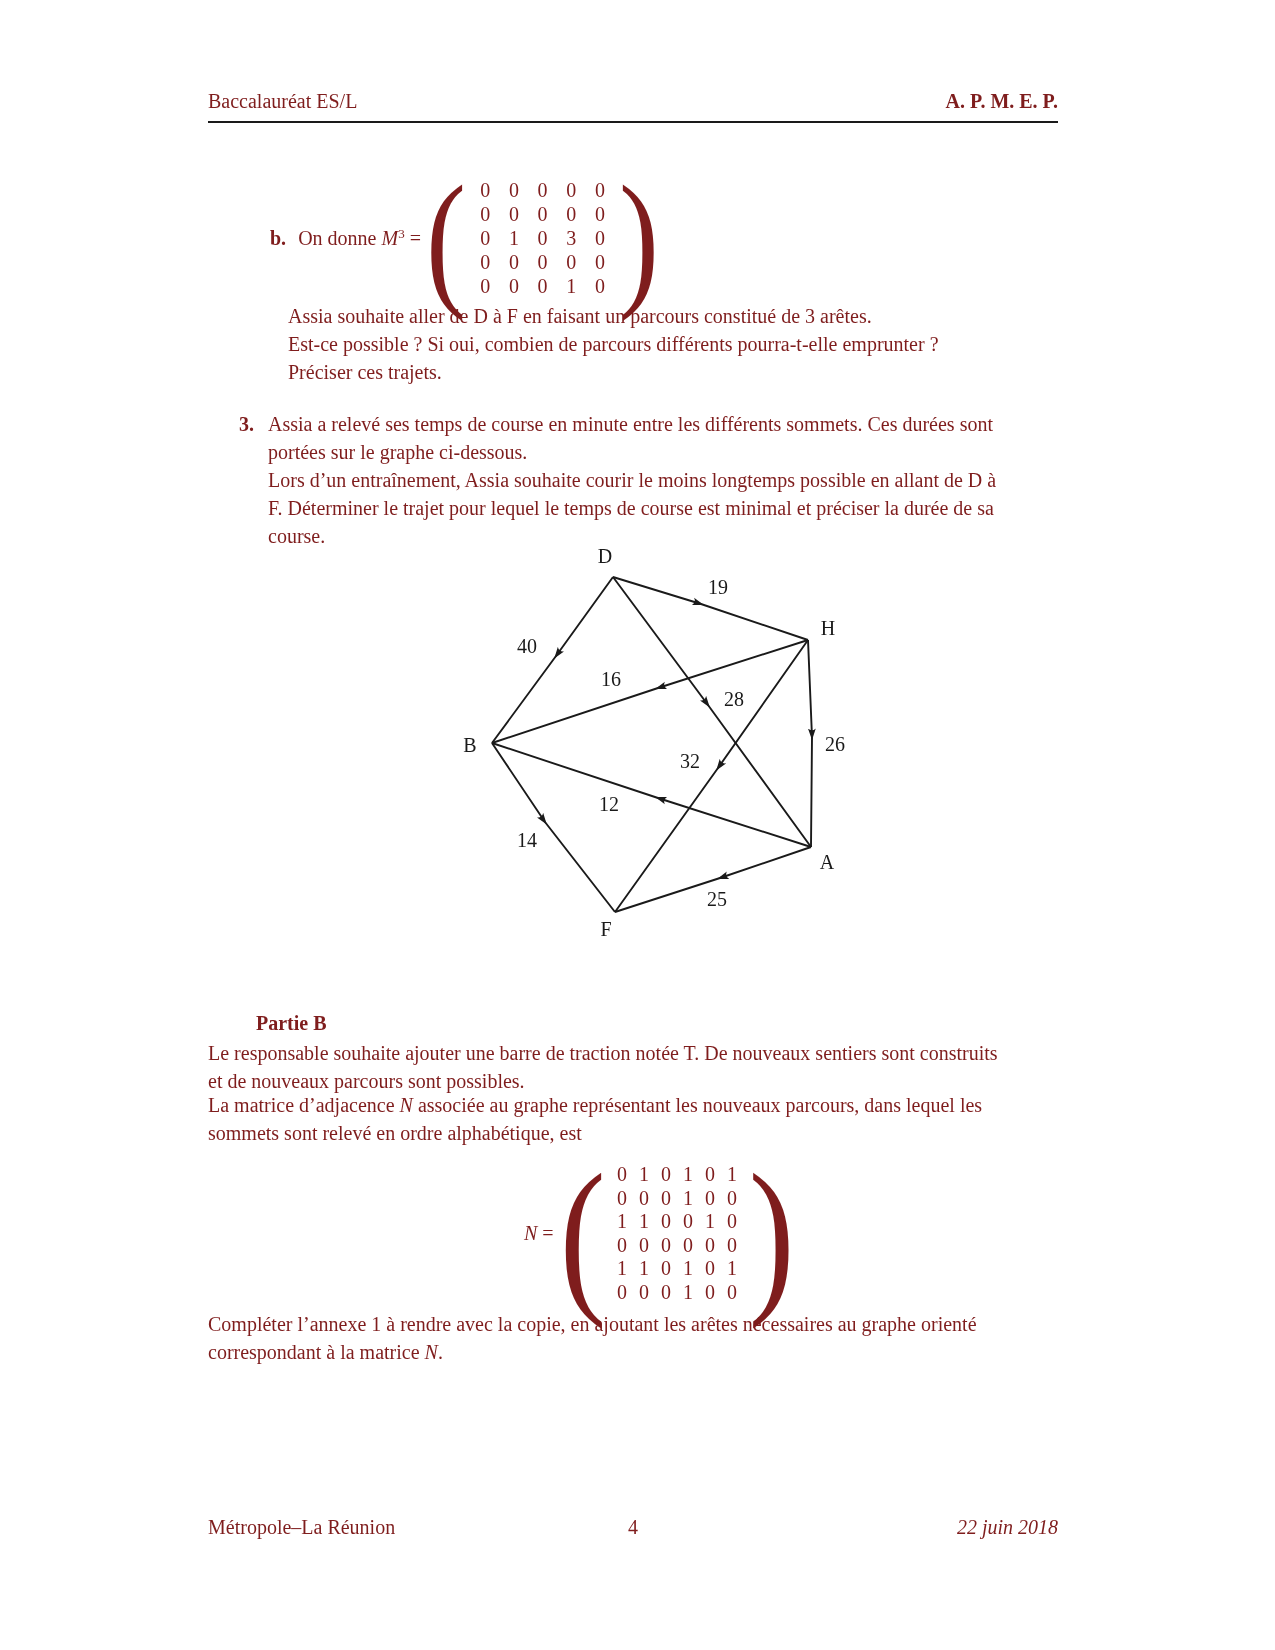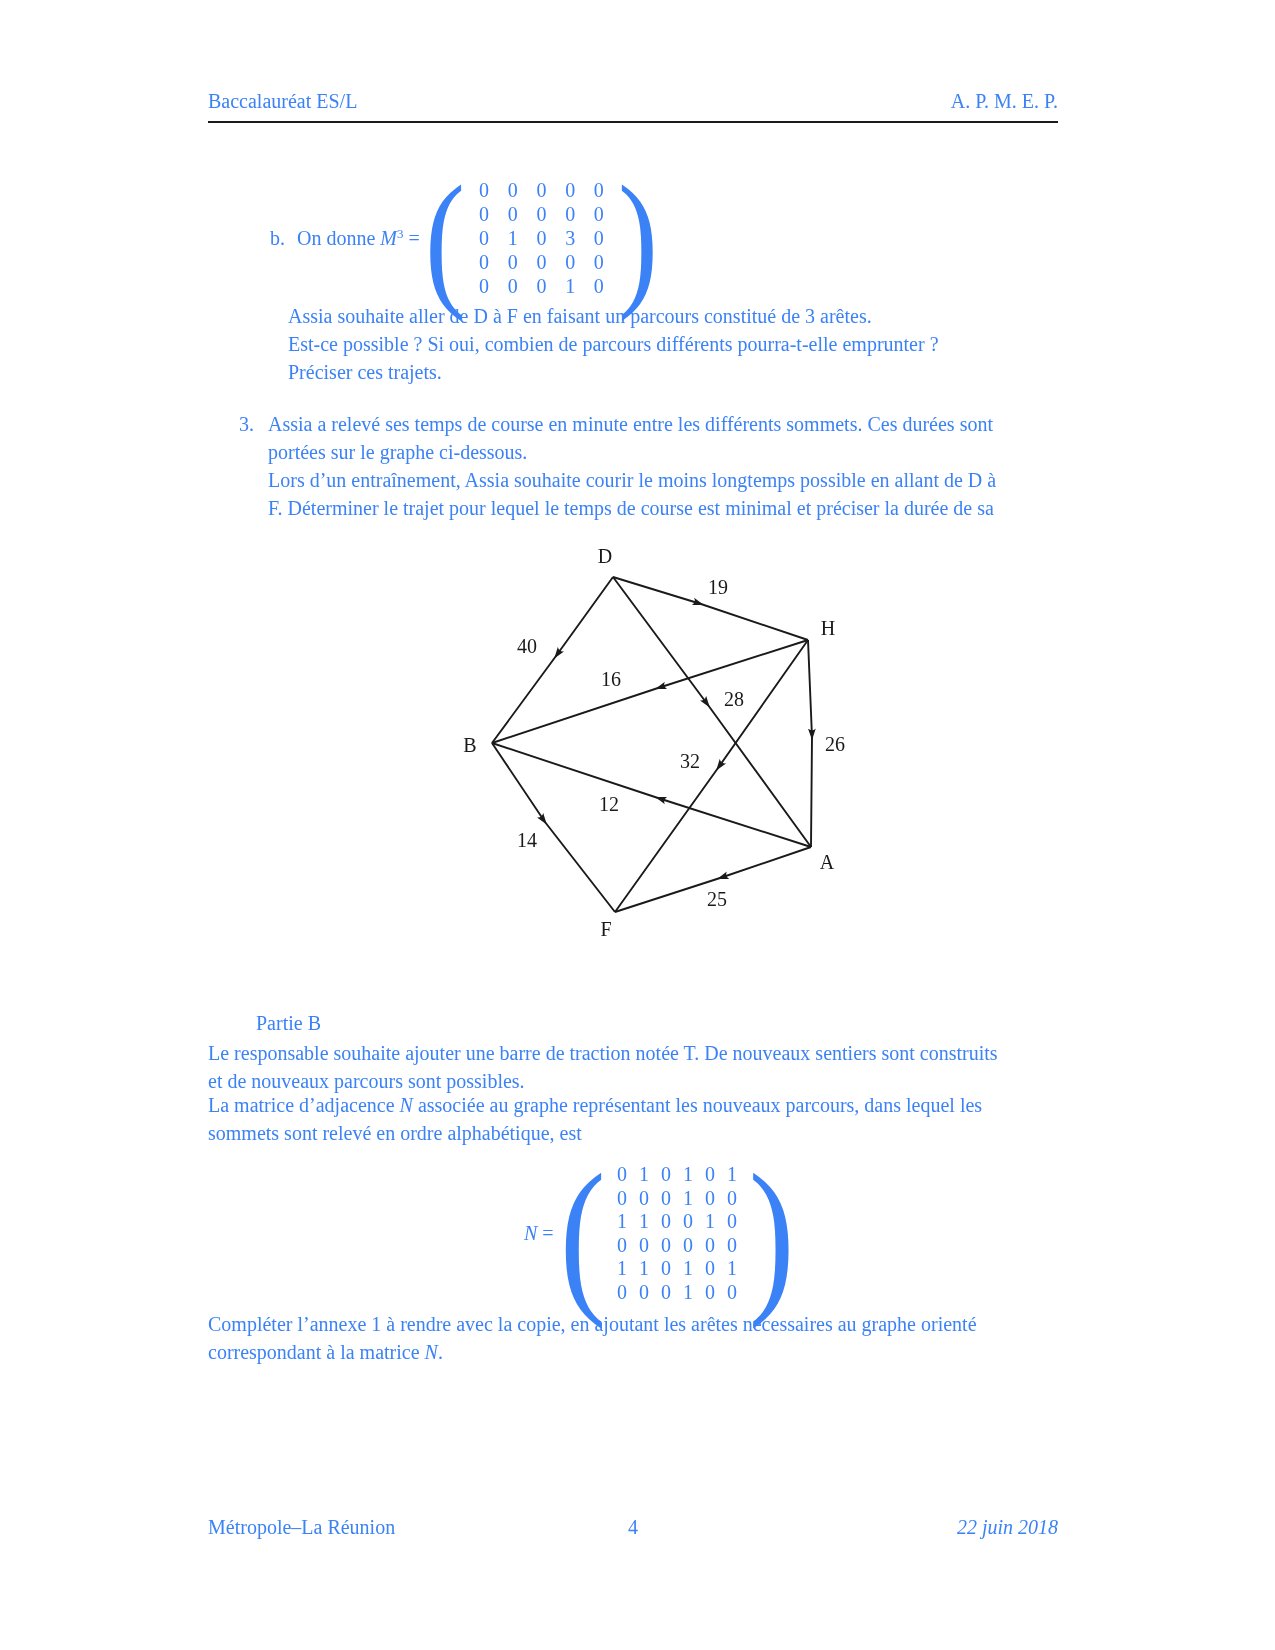"Baccalauréat ES/L" .page { color: #3b82f6 -> #7f1d1d }
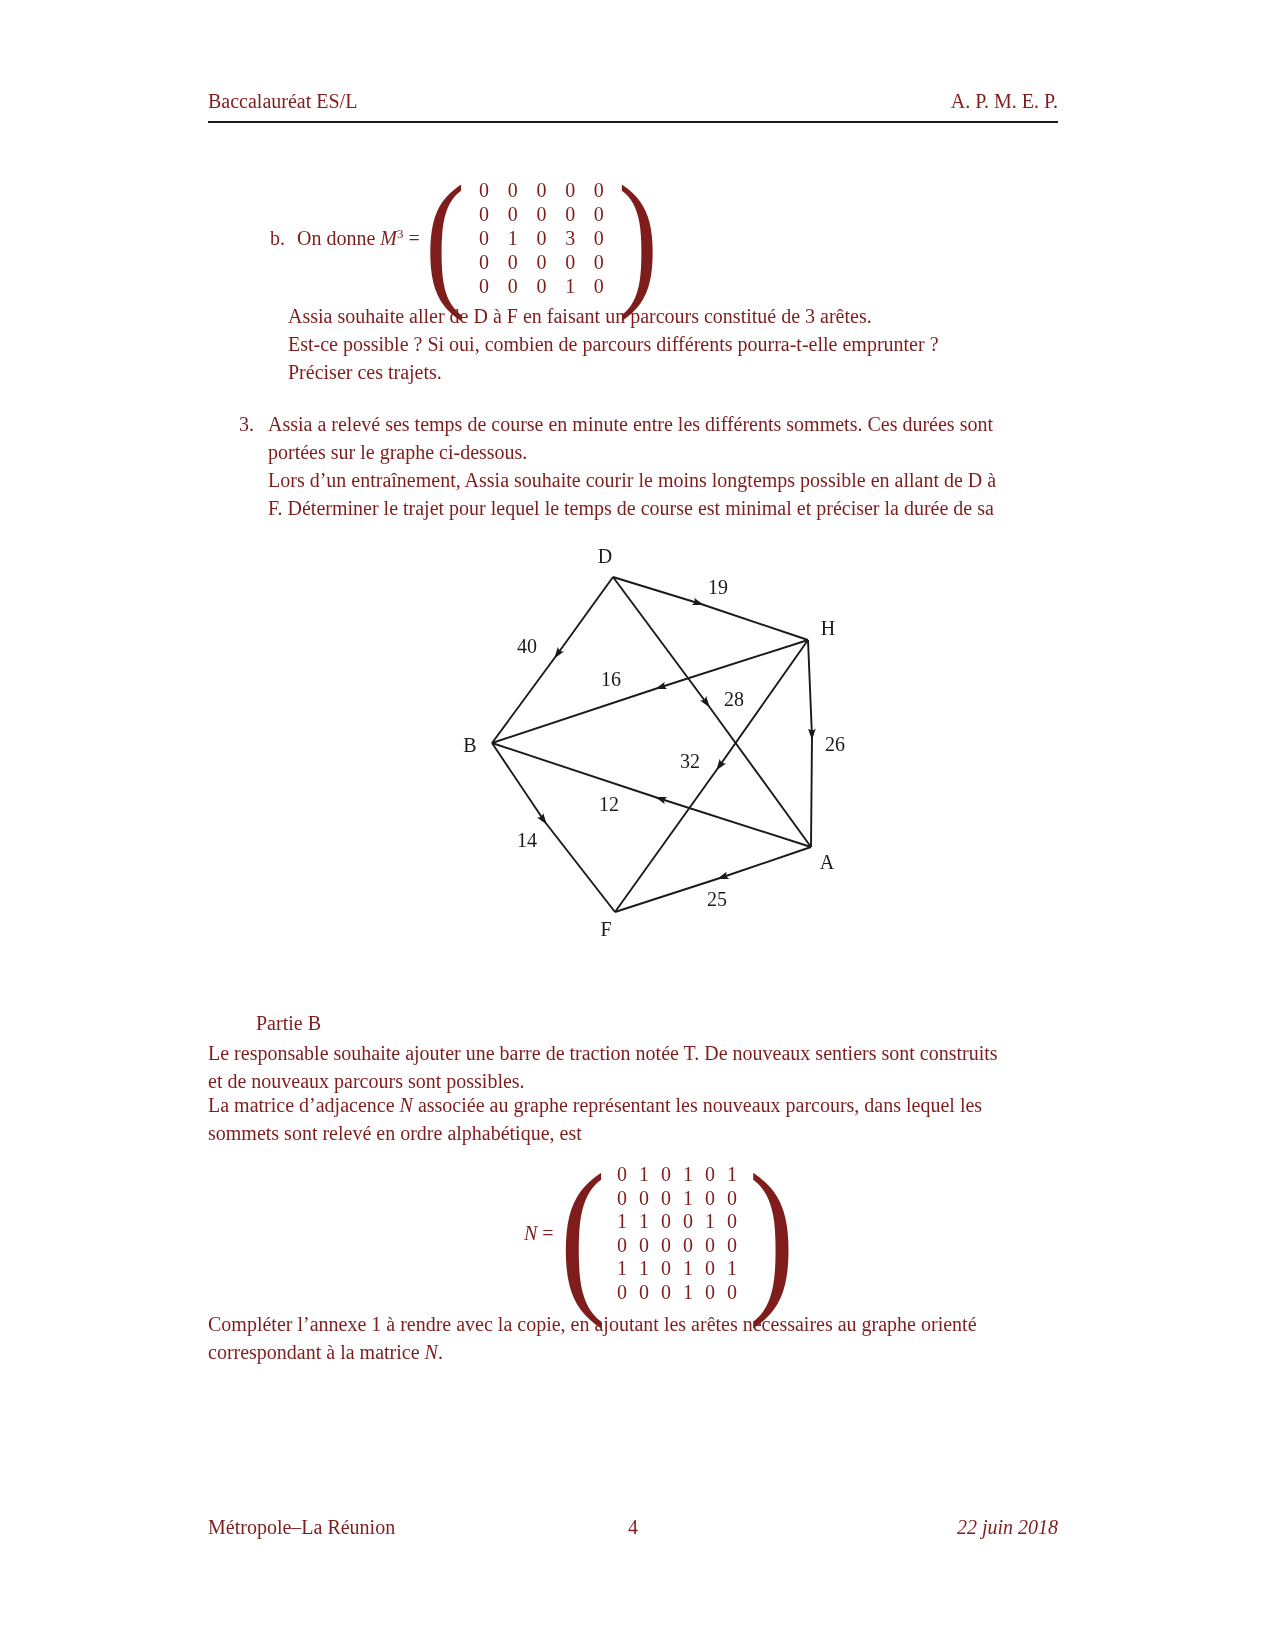"A. P. M. E. P." .b { font-weight: 400 -> 700 }
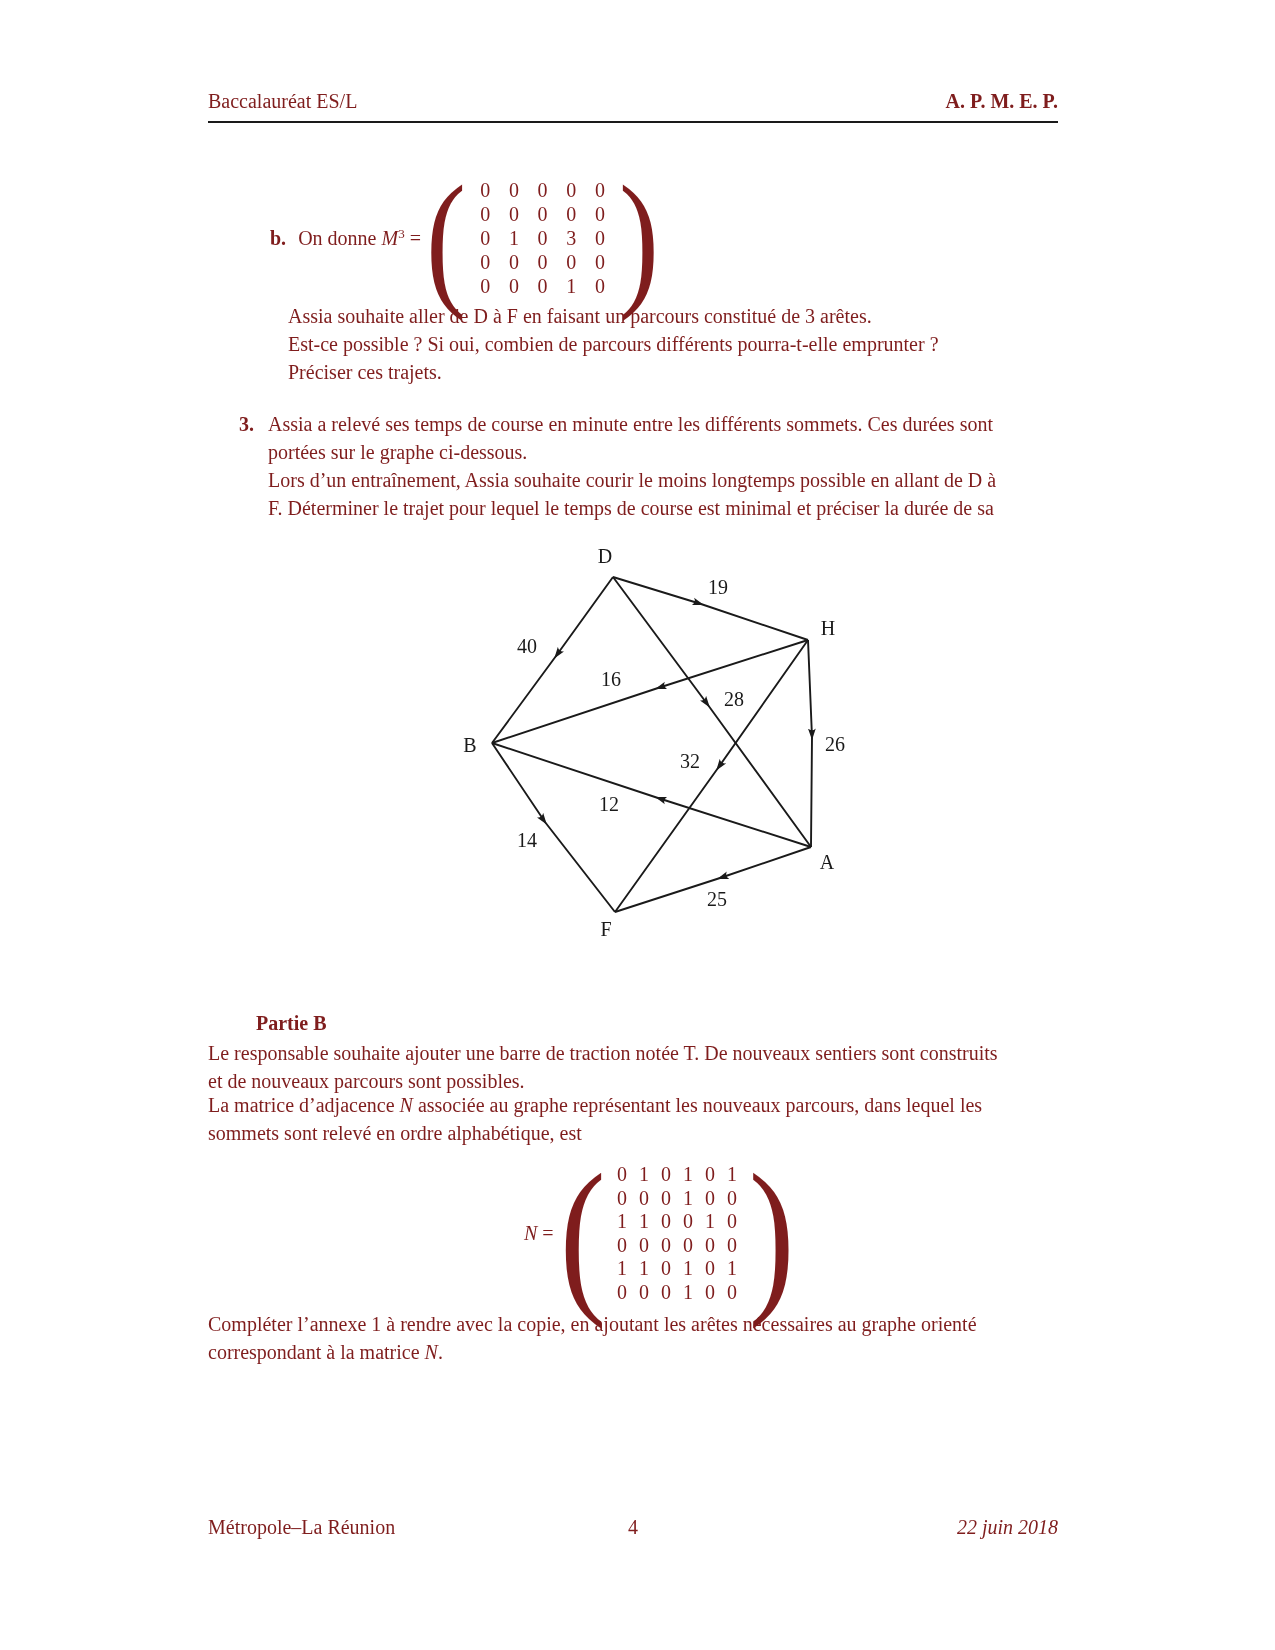"course." div.nowrap { html: none -> <div>course.</div> }
